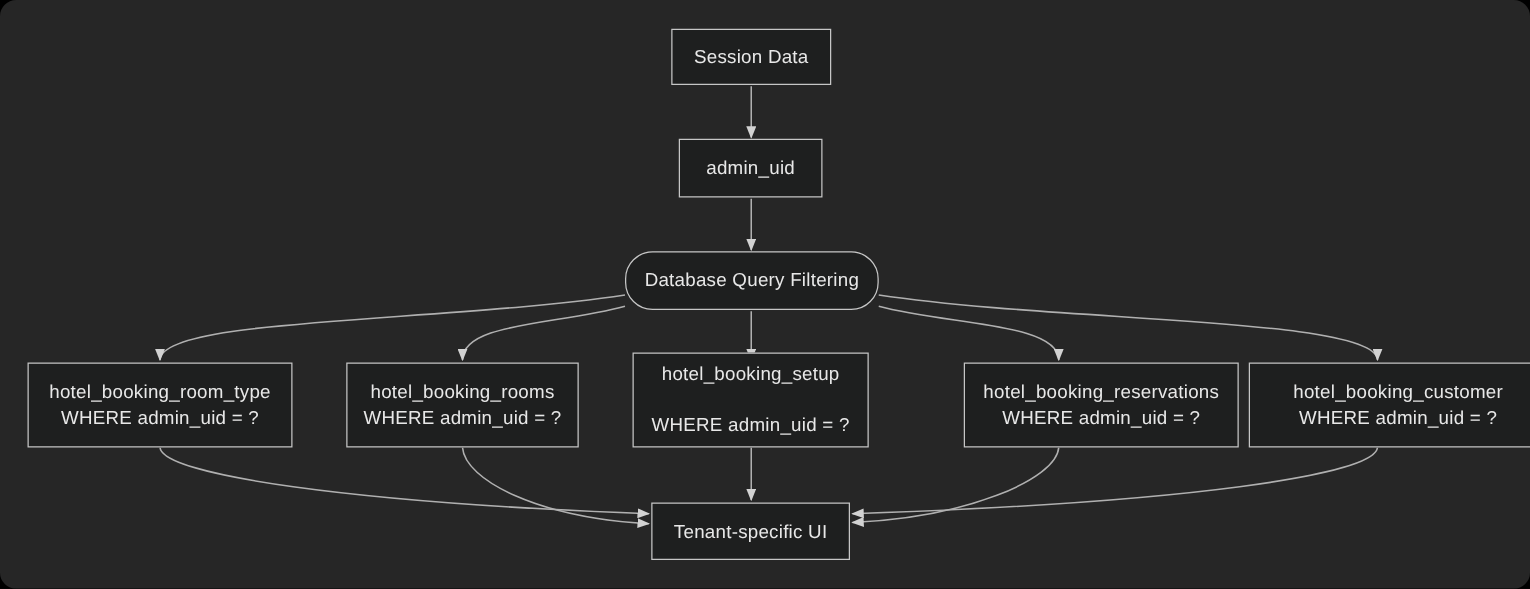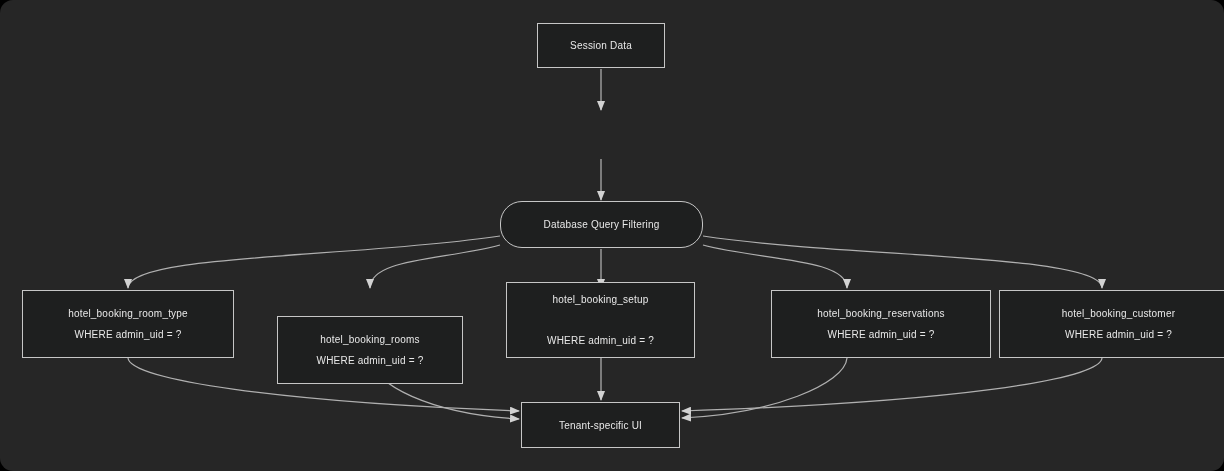"Session Data" .node { font-size: 10px -> 15px }
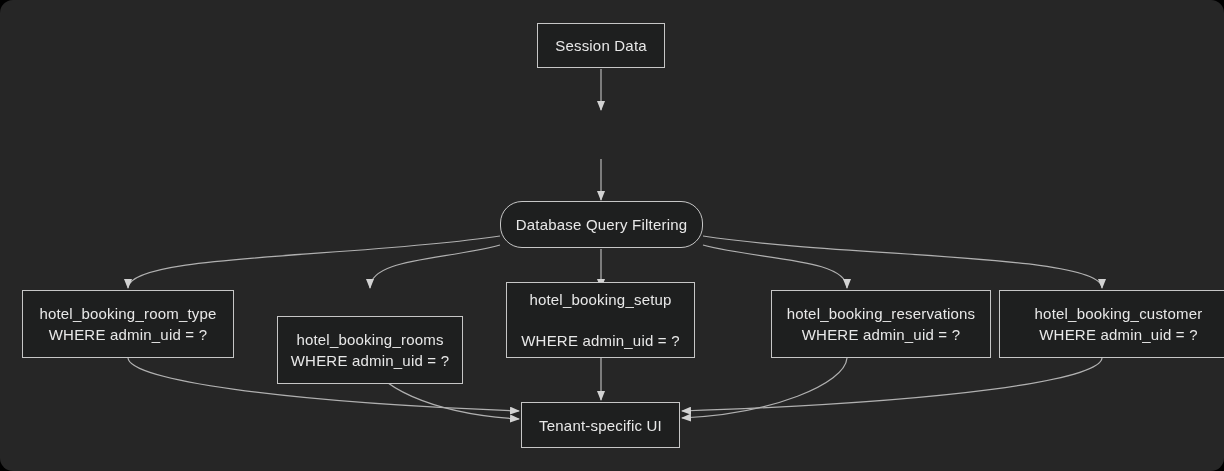"admin_uid" div.node { html: none -> <div> <span>admin_uid</span> </div> }
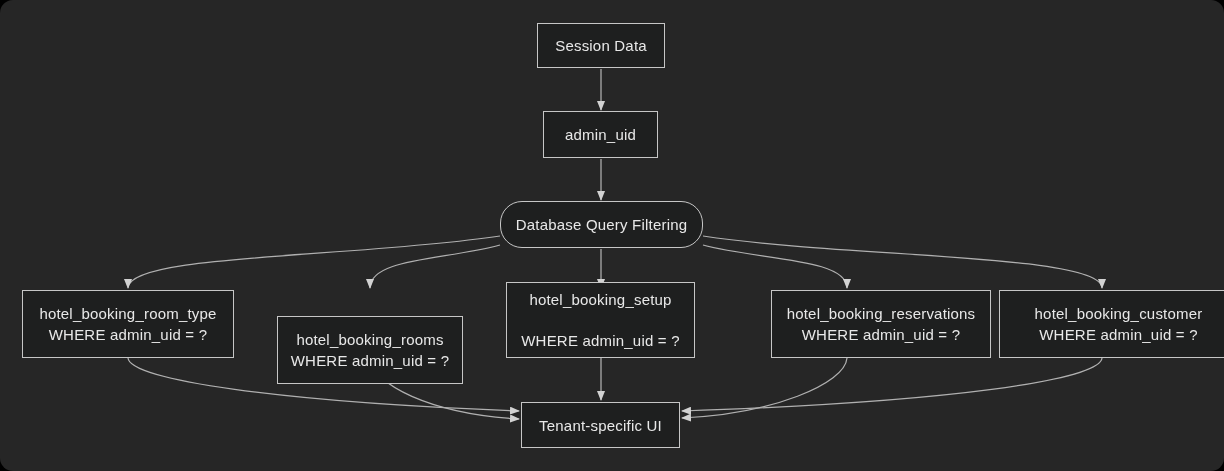"hotel_booking_rooms" #n-b2 { margin-top: 26px -> none }
